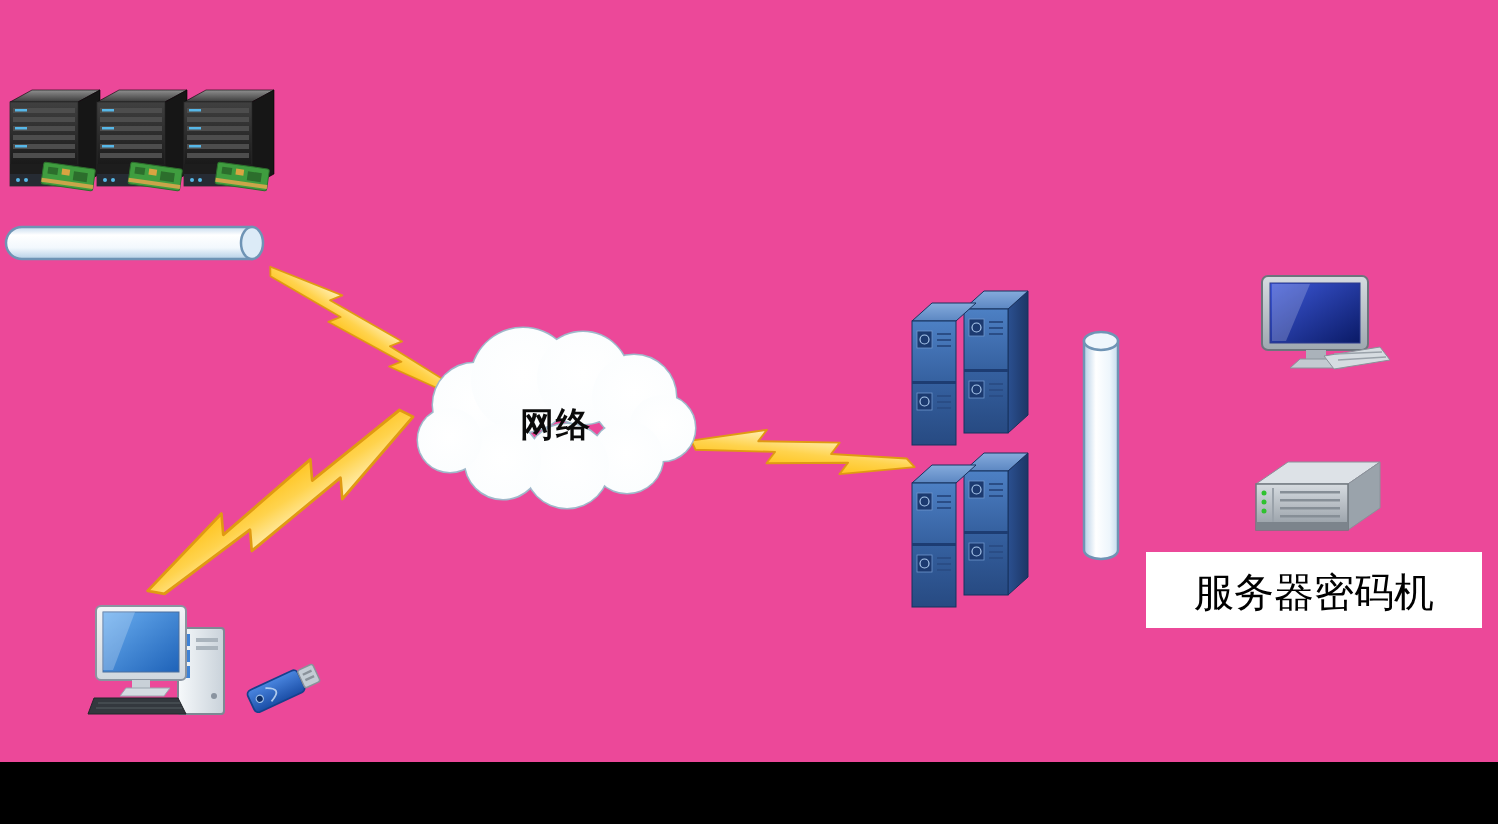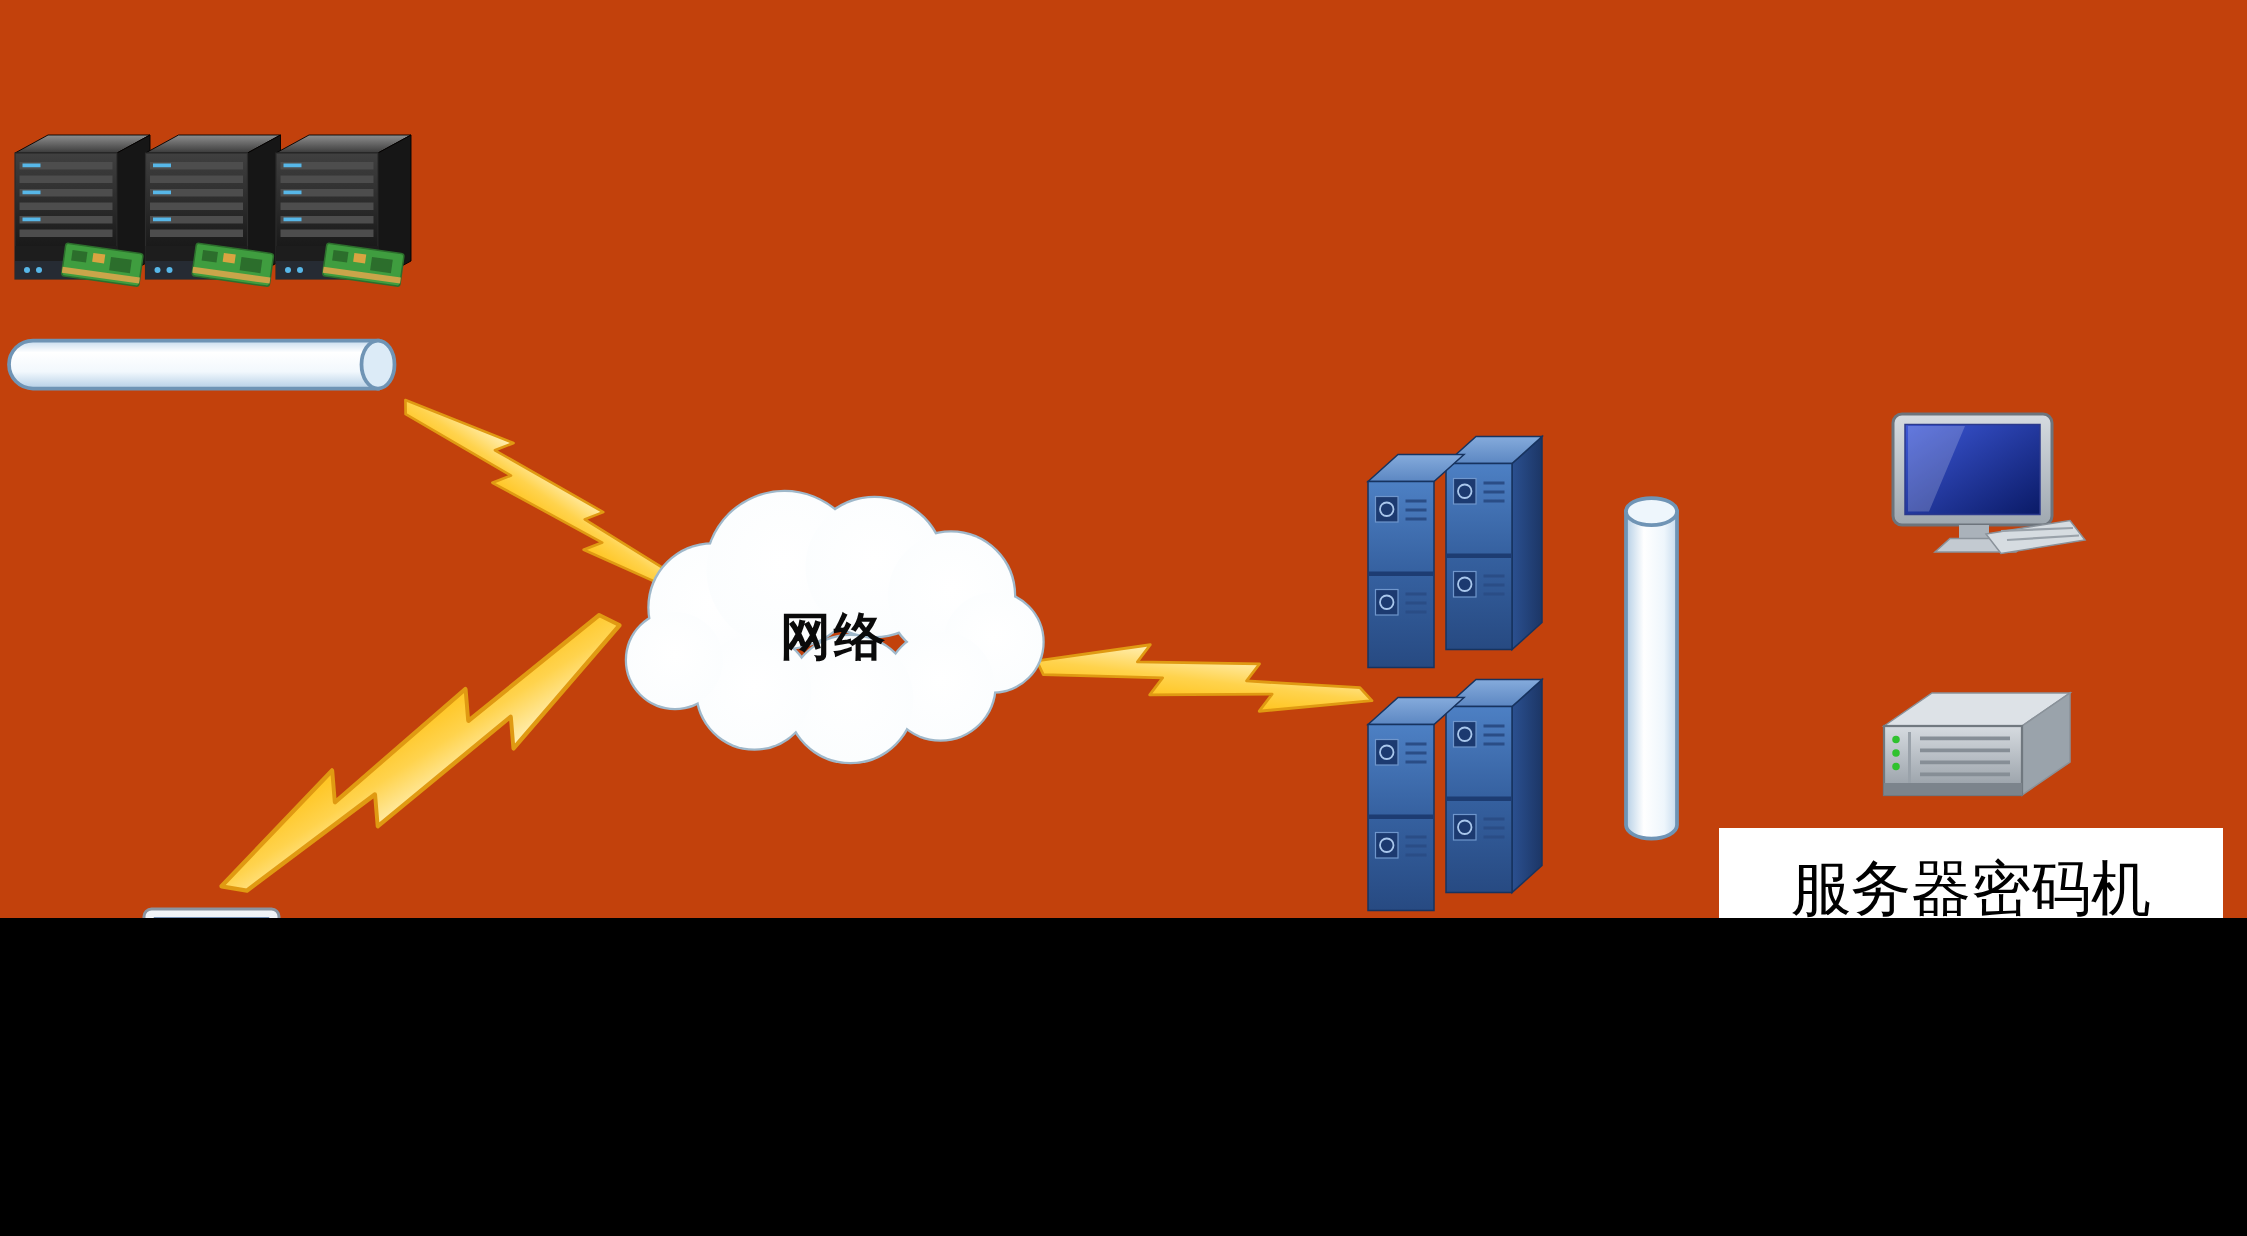"网络" #canvas { background: #c2410c -> #ec4899; height: 612px -> 762px }
